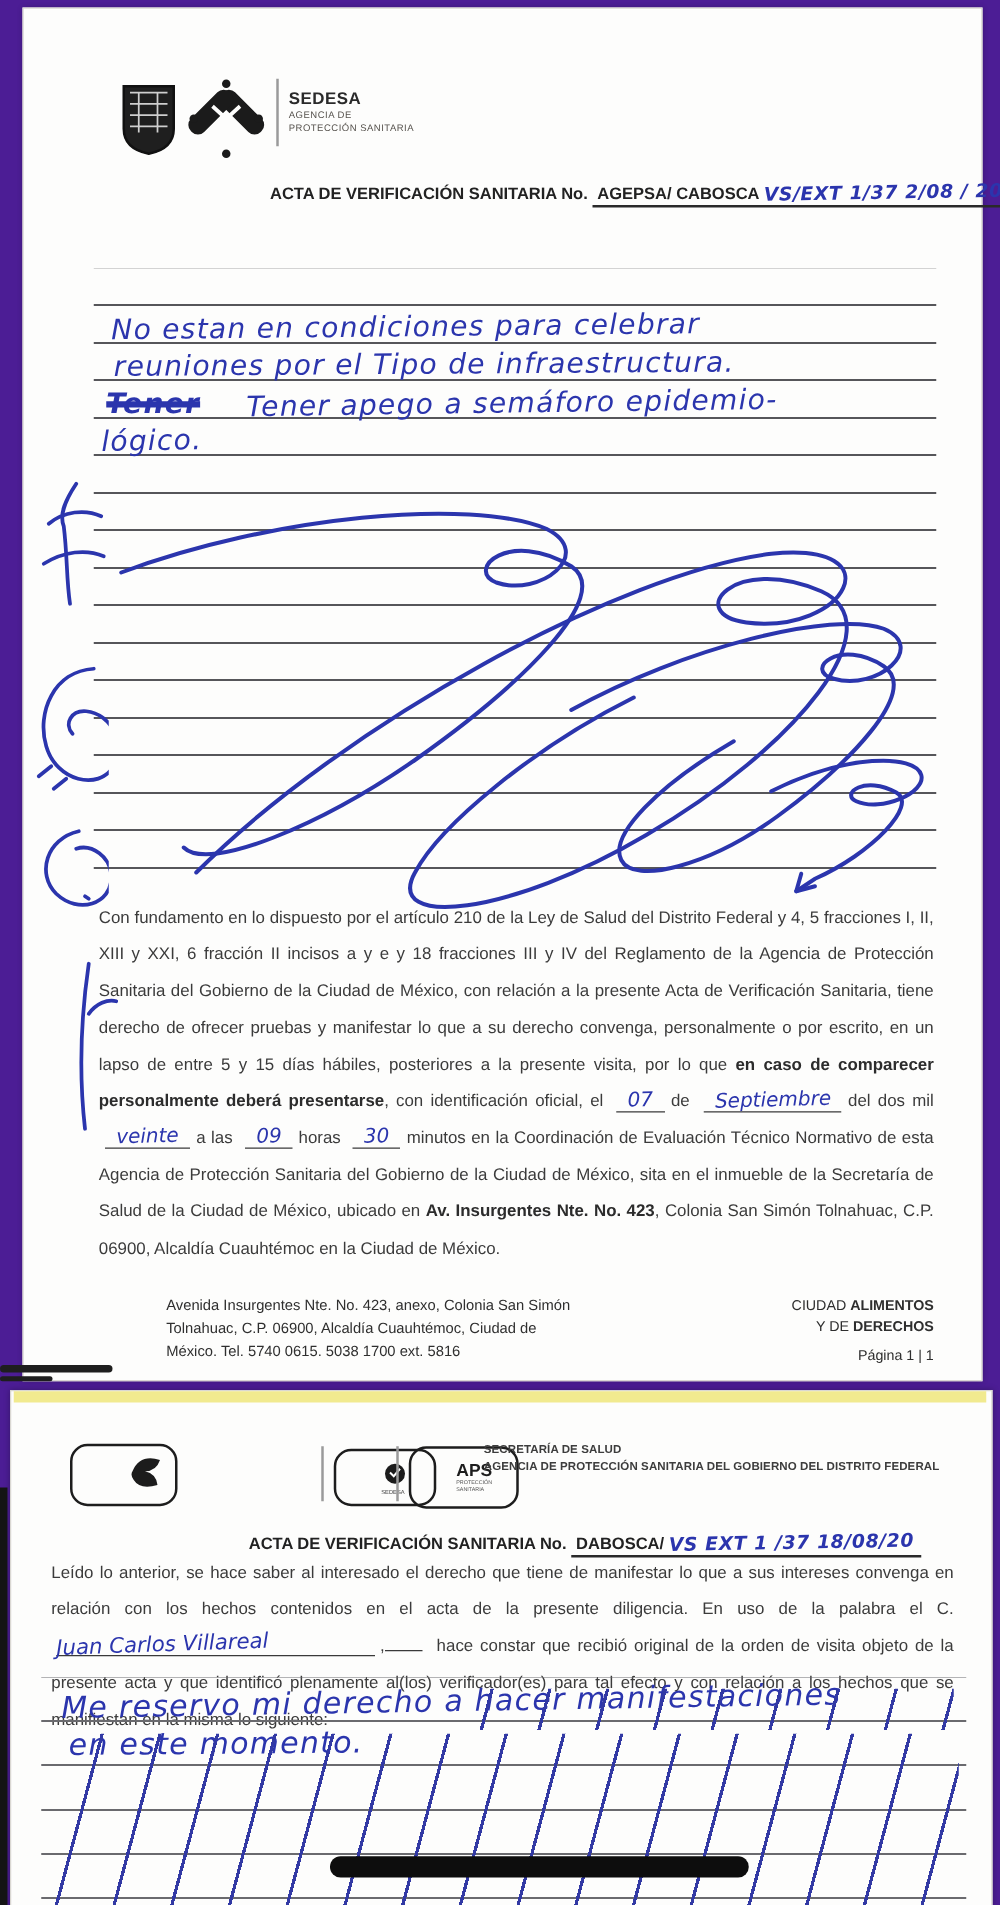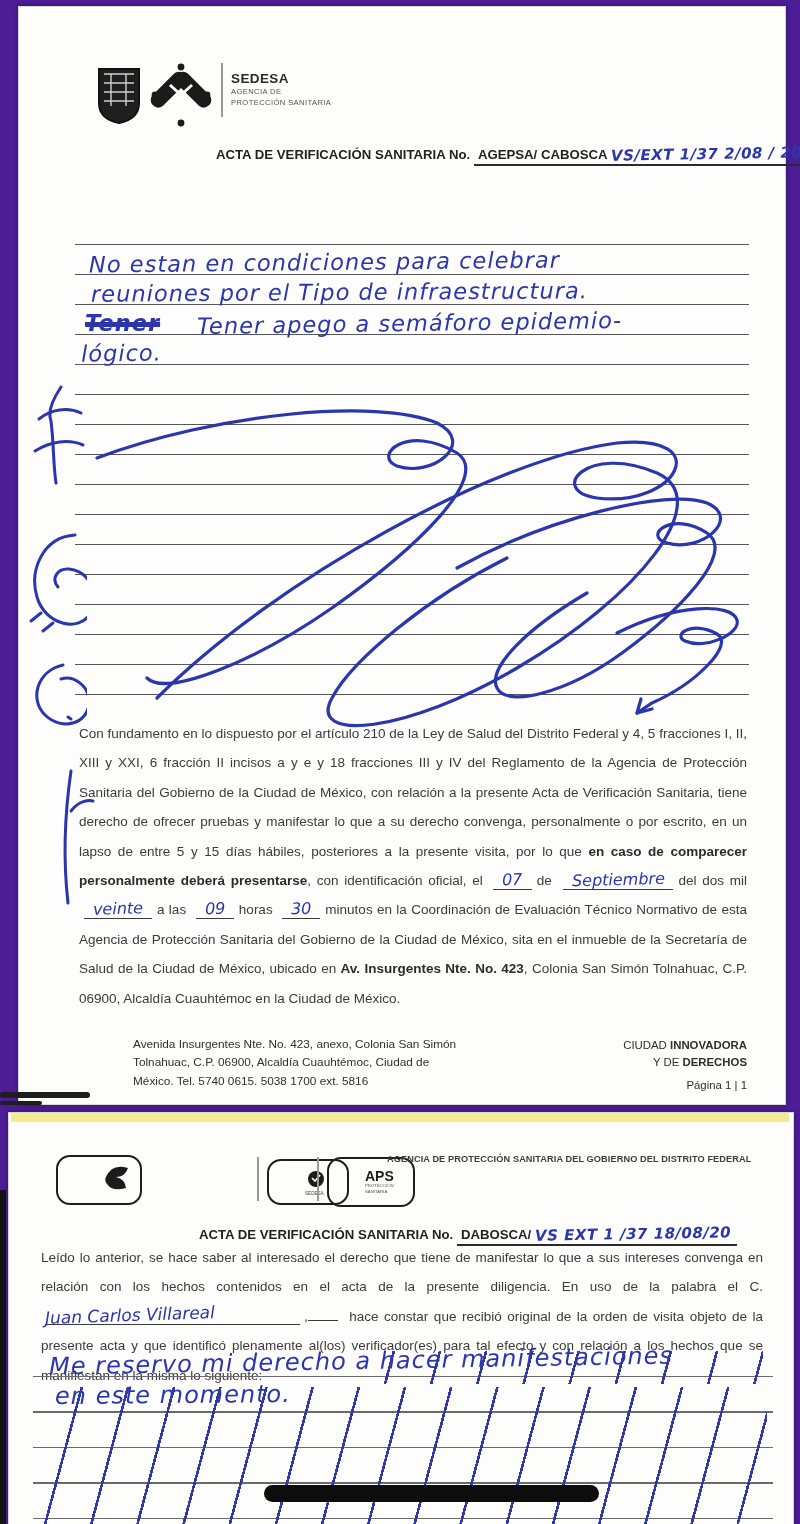"INNOVADORA" b { text: INNOVADORA -> ALIMENTOS }
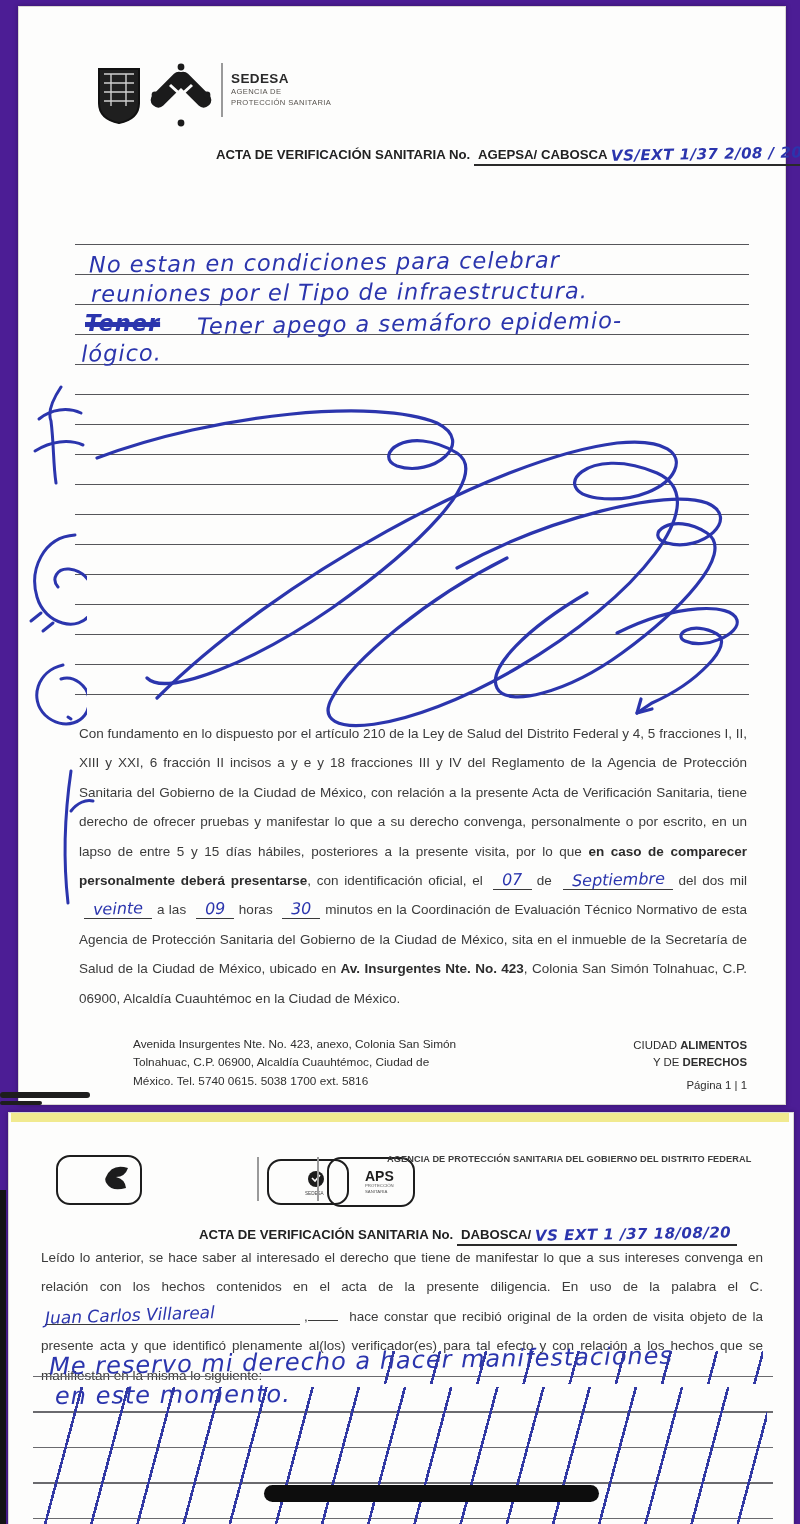"SECRETARÍA DE SALUD" div { html: none -> <div>SECRETARÍA DE SALUD</div> }
